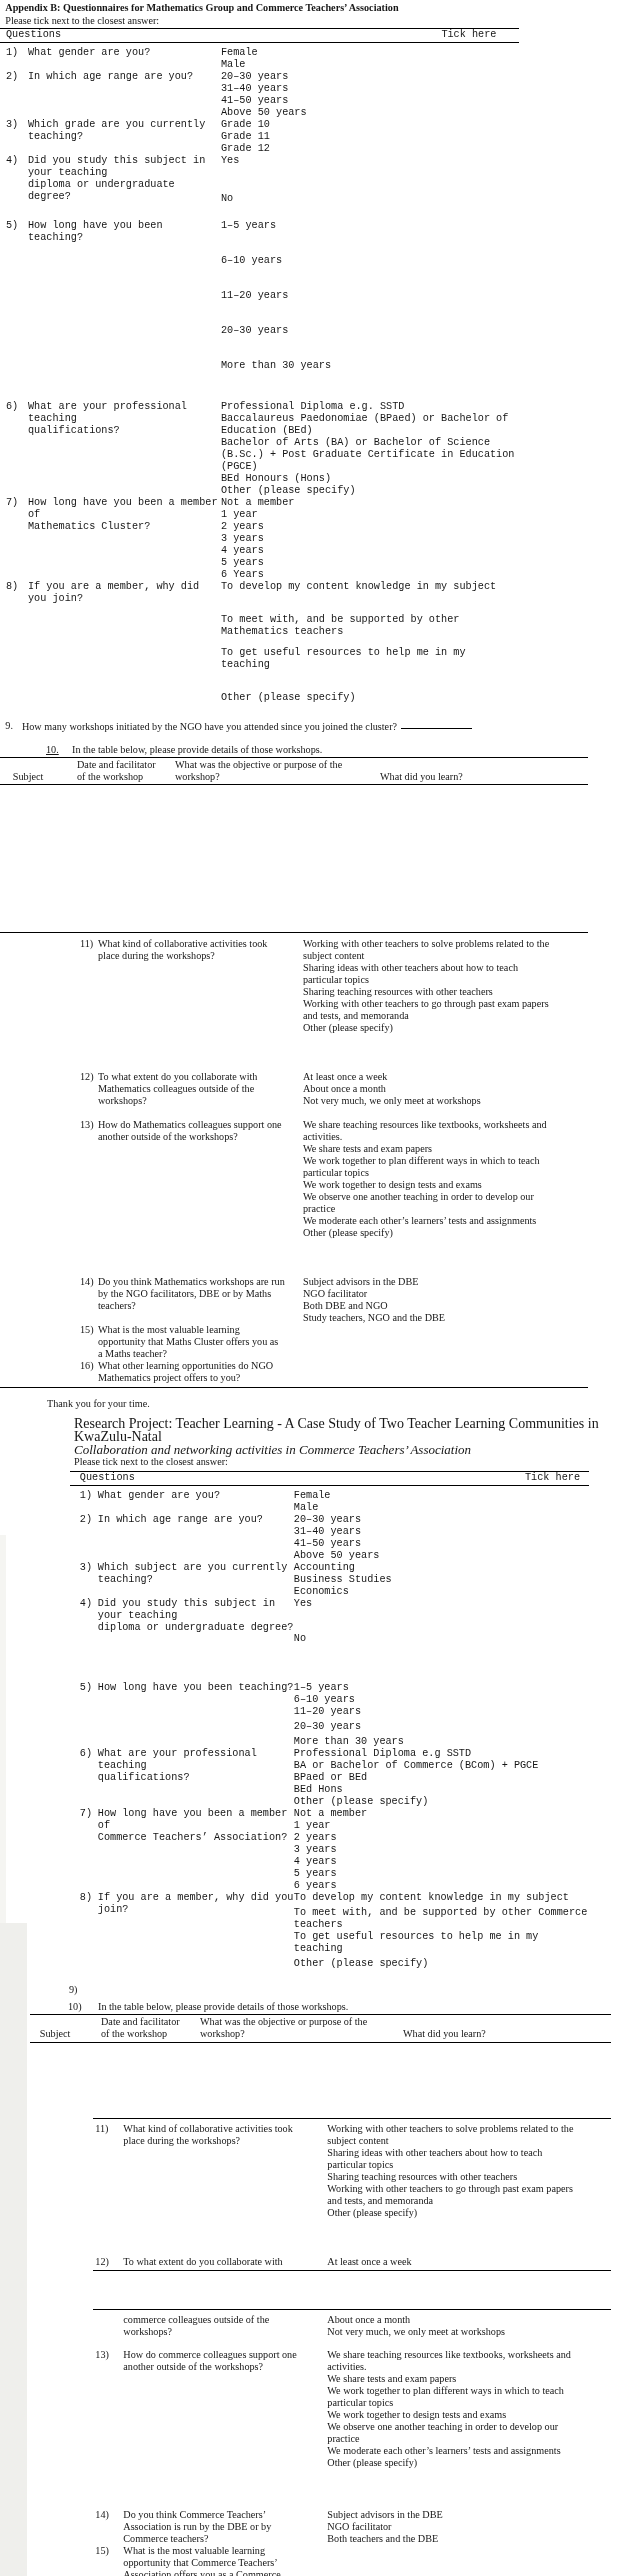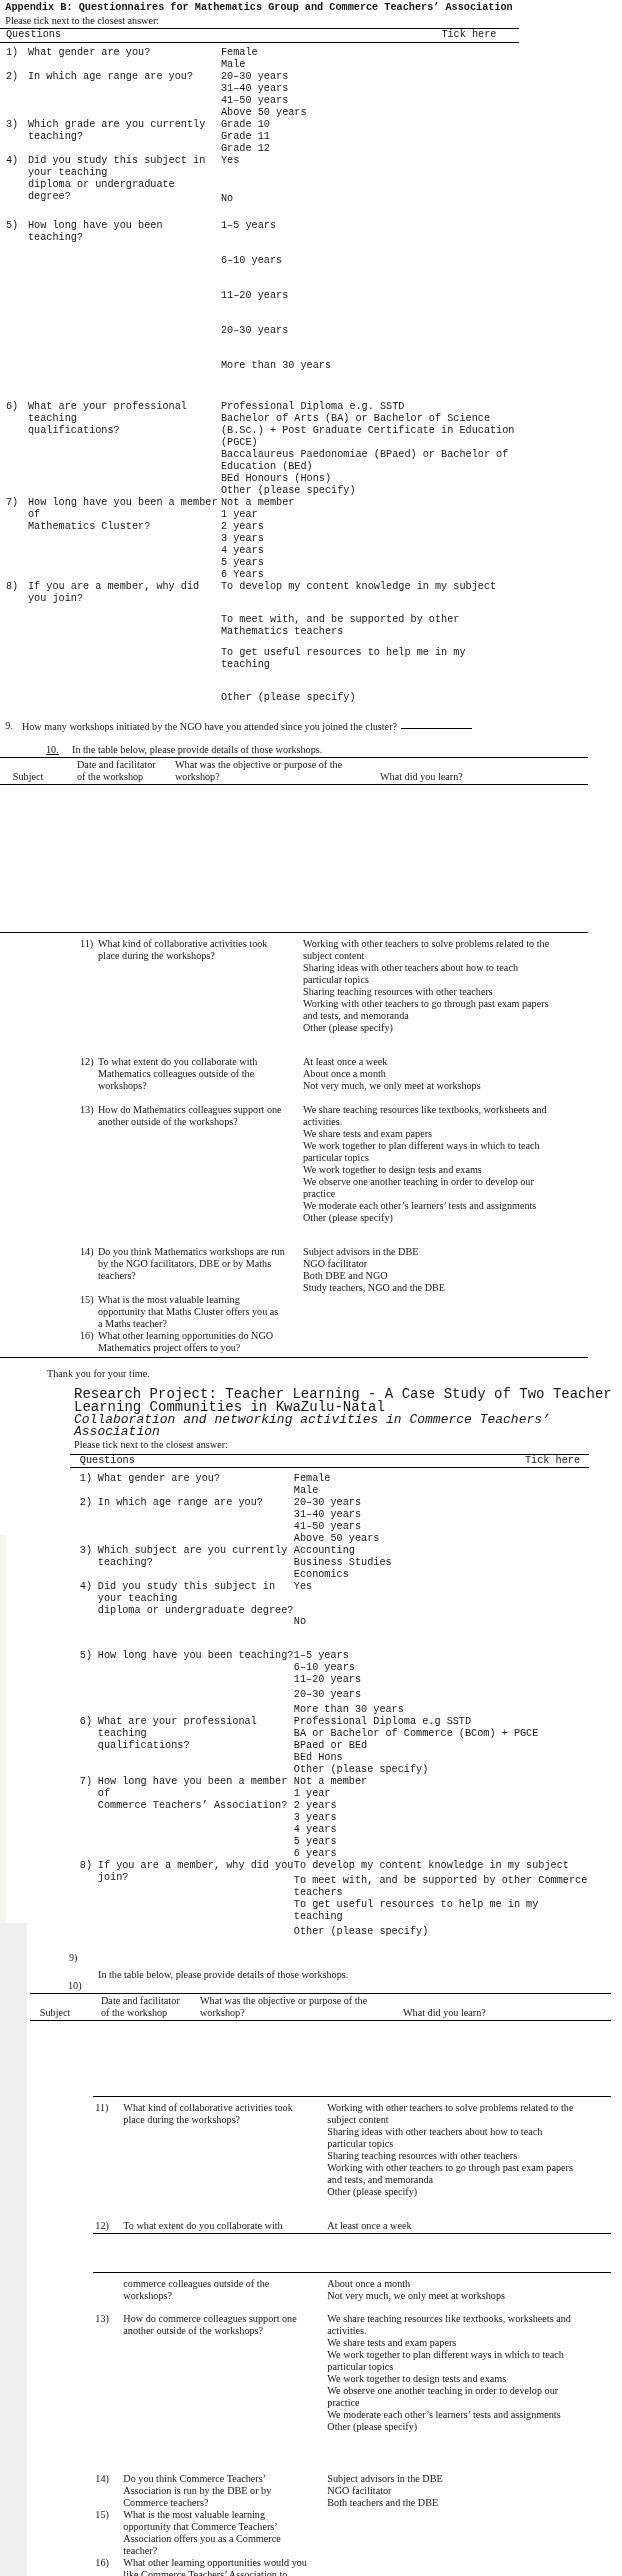"Appendix B: Questionnaires for" .sans { font-family: Liberation Mono, monospace -> Liberation Serif, serif }
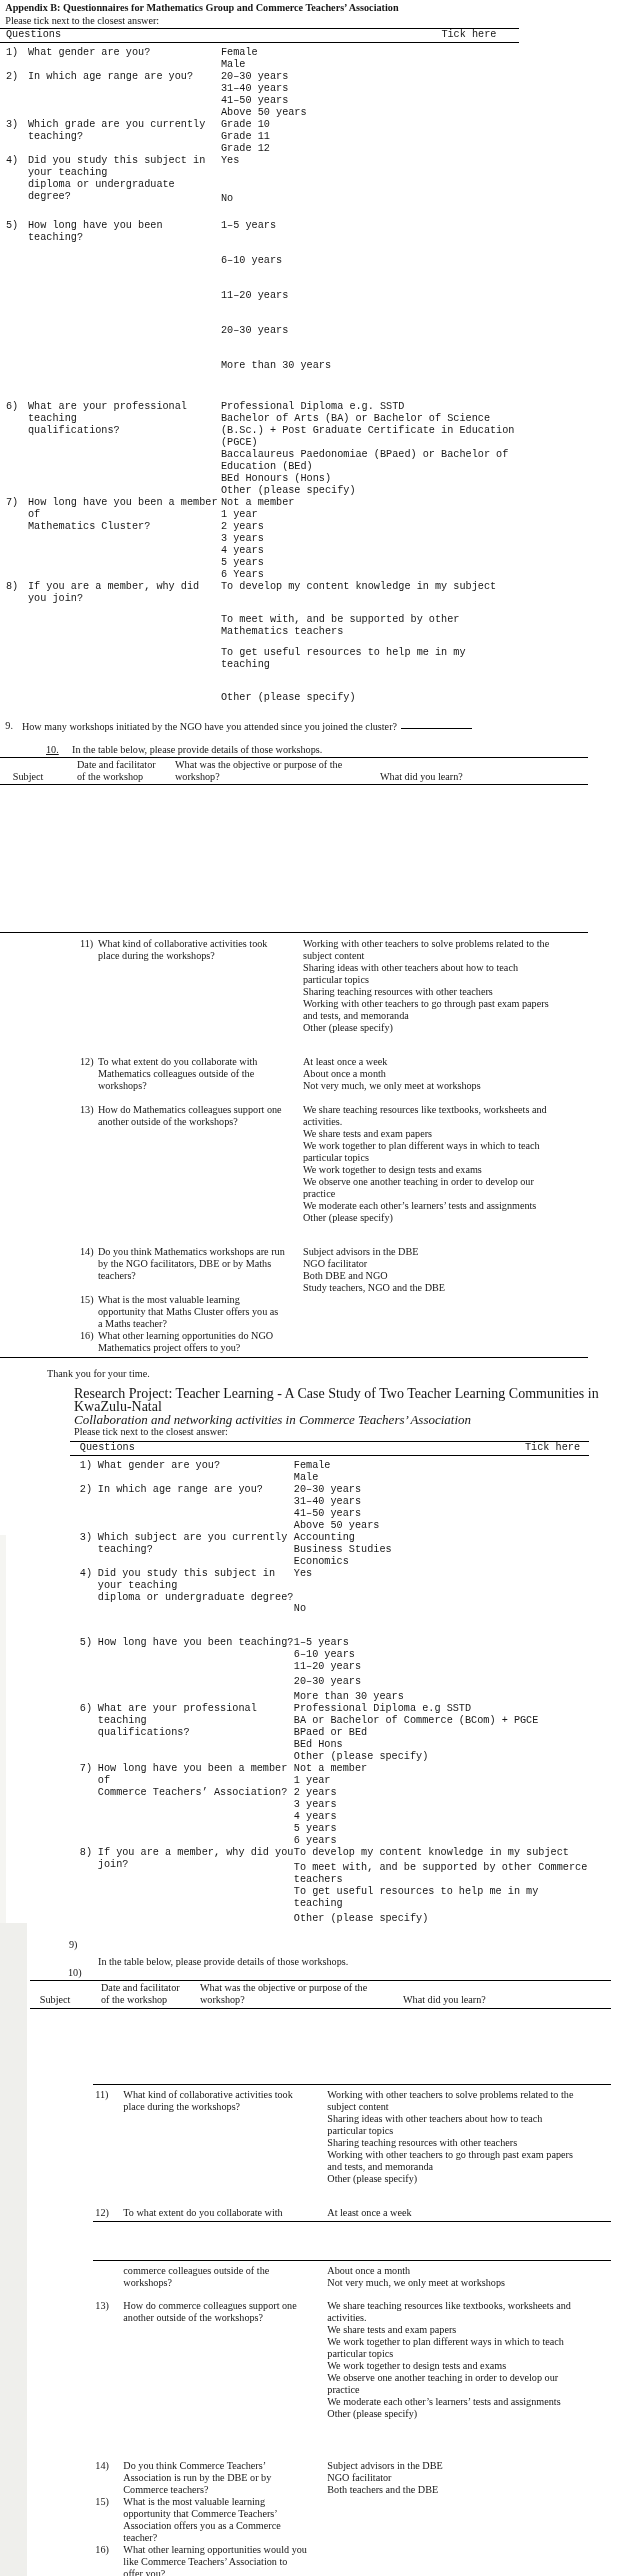"Bachelor of Arts (BA) or" div.opt { order: before "Baccalaureus Paedonomiae (BPaed) or" -> after "Baccalaureus Paedonomiae (BPaed) or" }
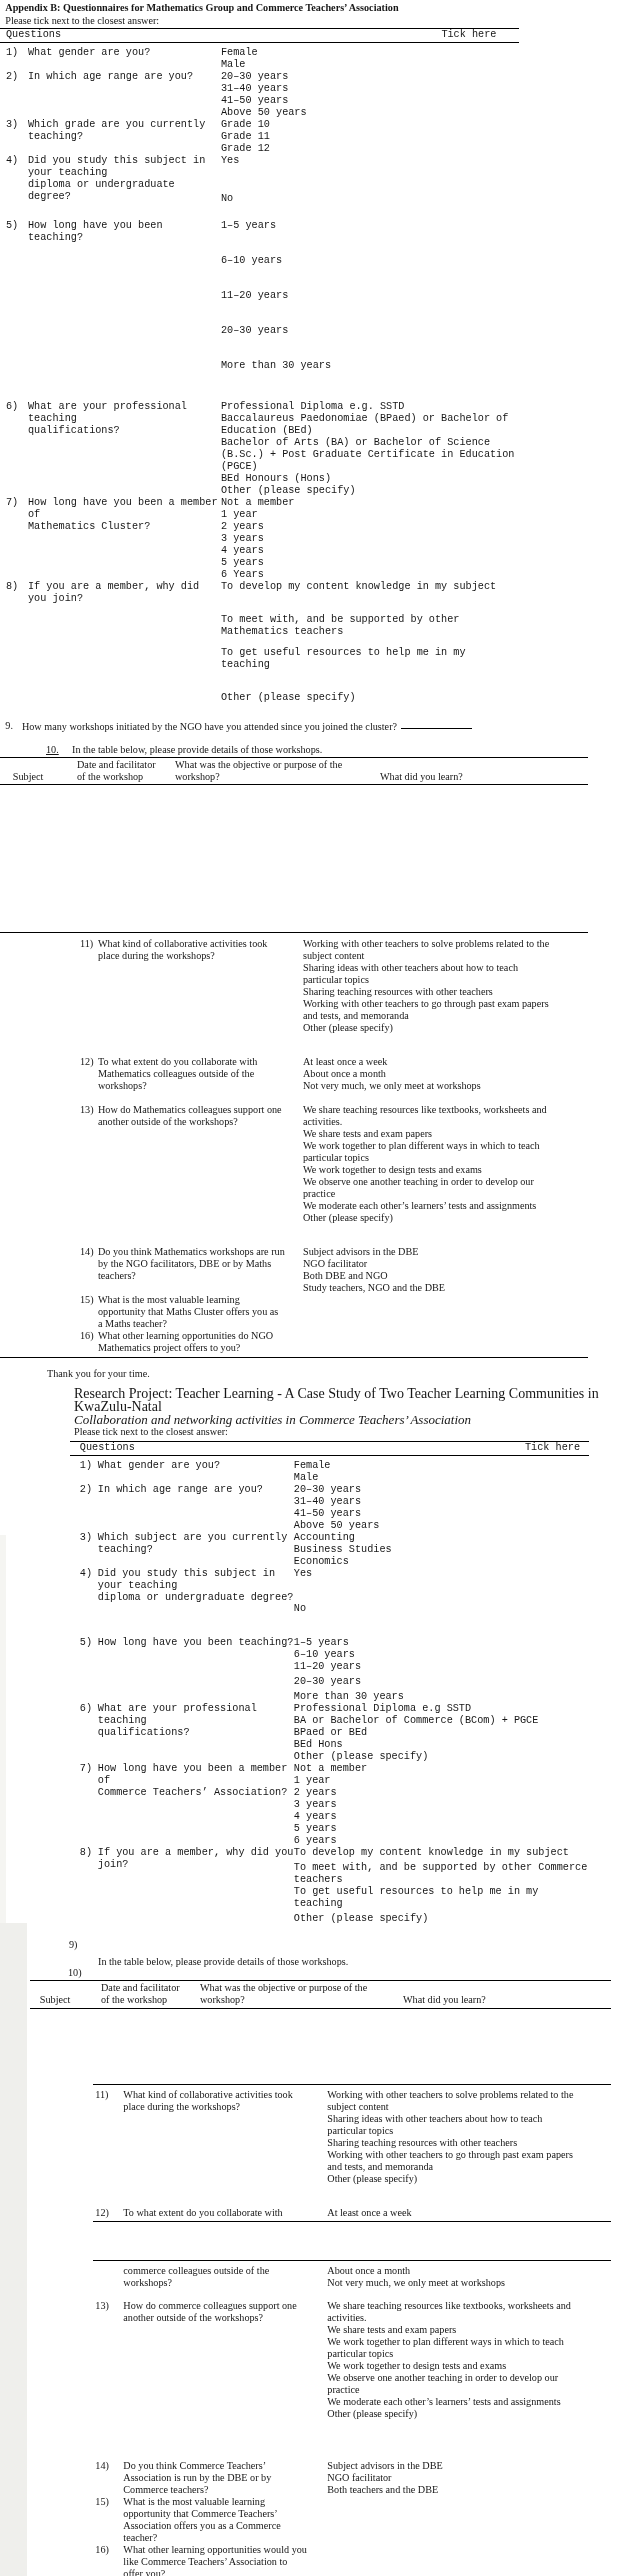"12)" .mt30 { margin-top: 22px -> 37px }
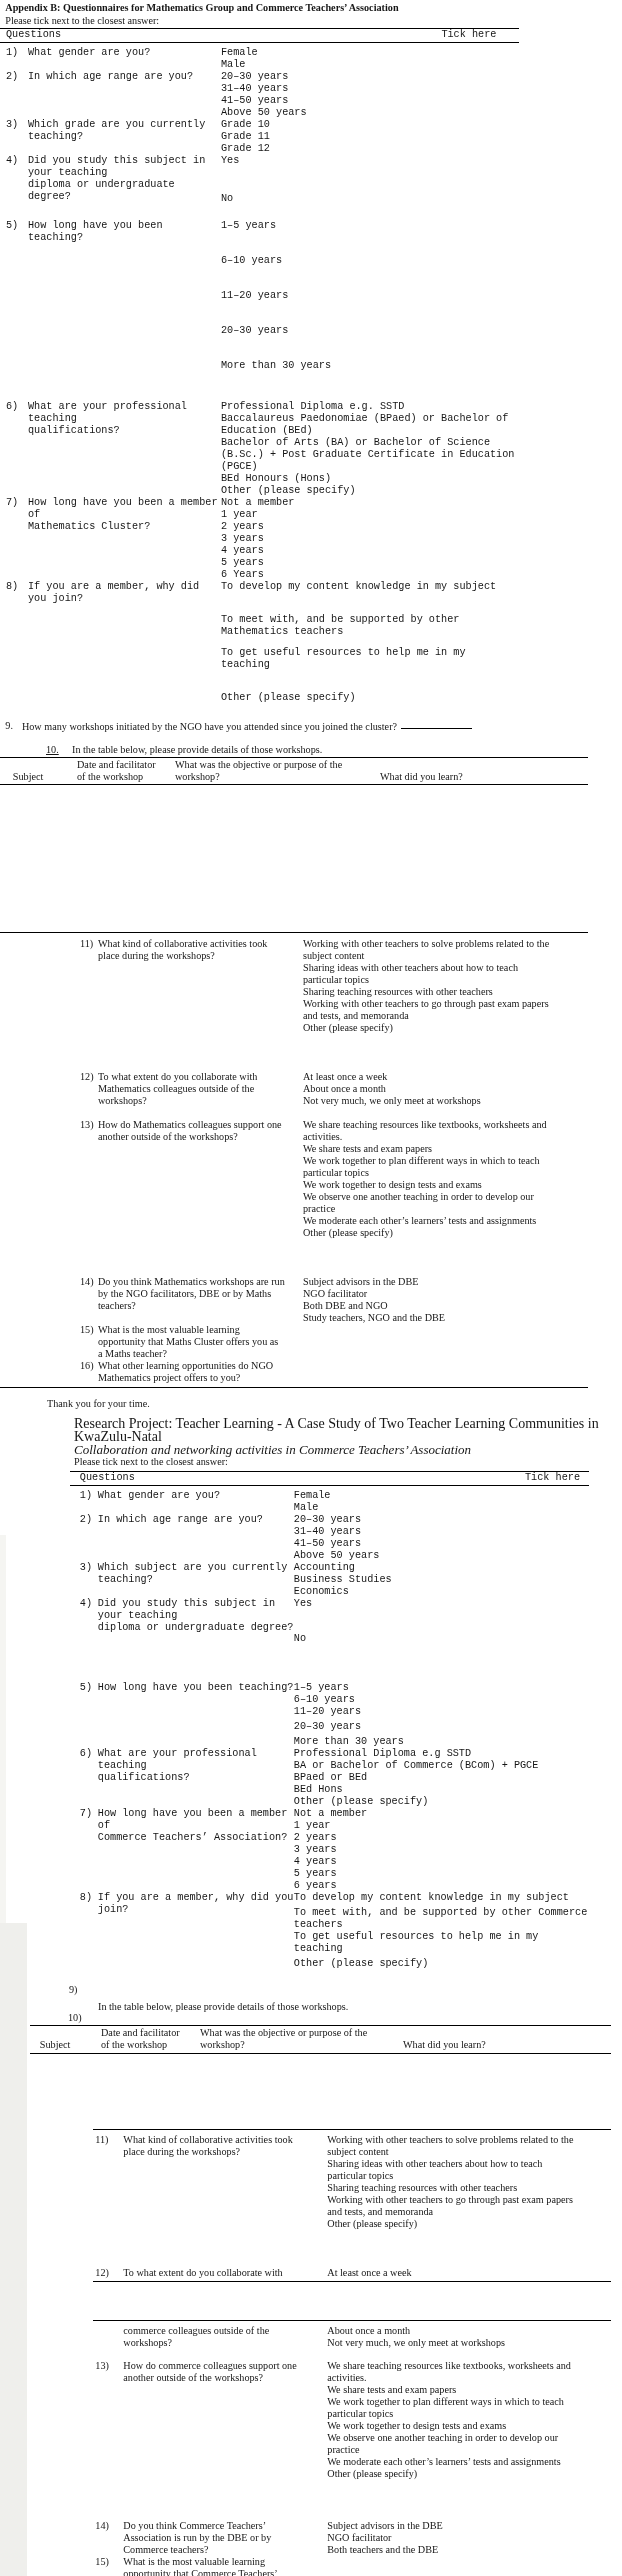"10)" .c-q10 .num { margin-top: 11px -> none }
